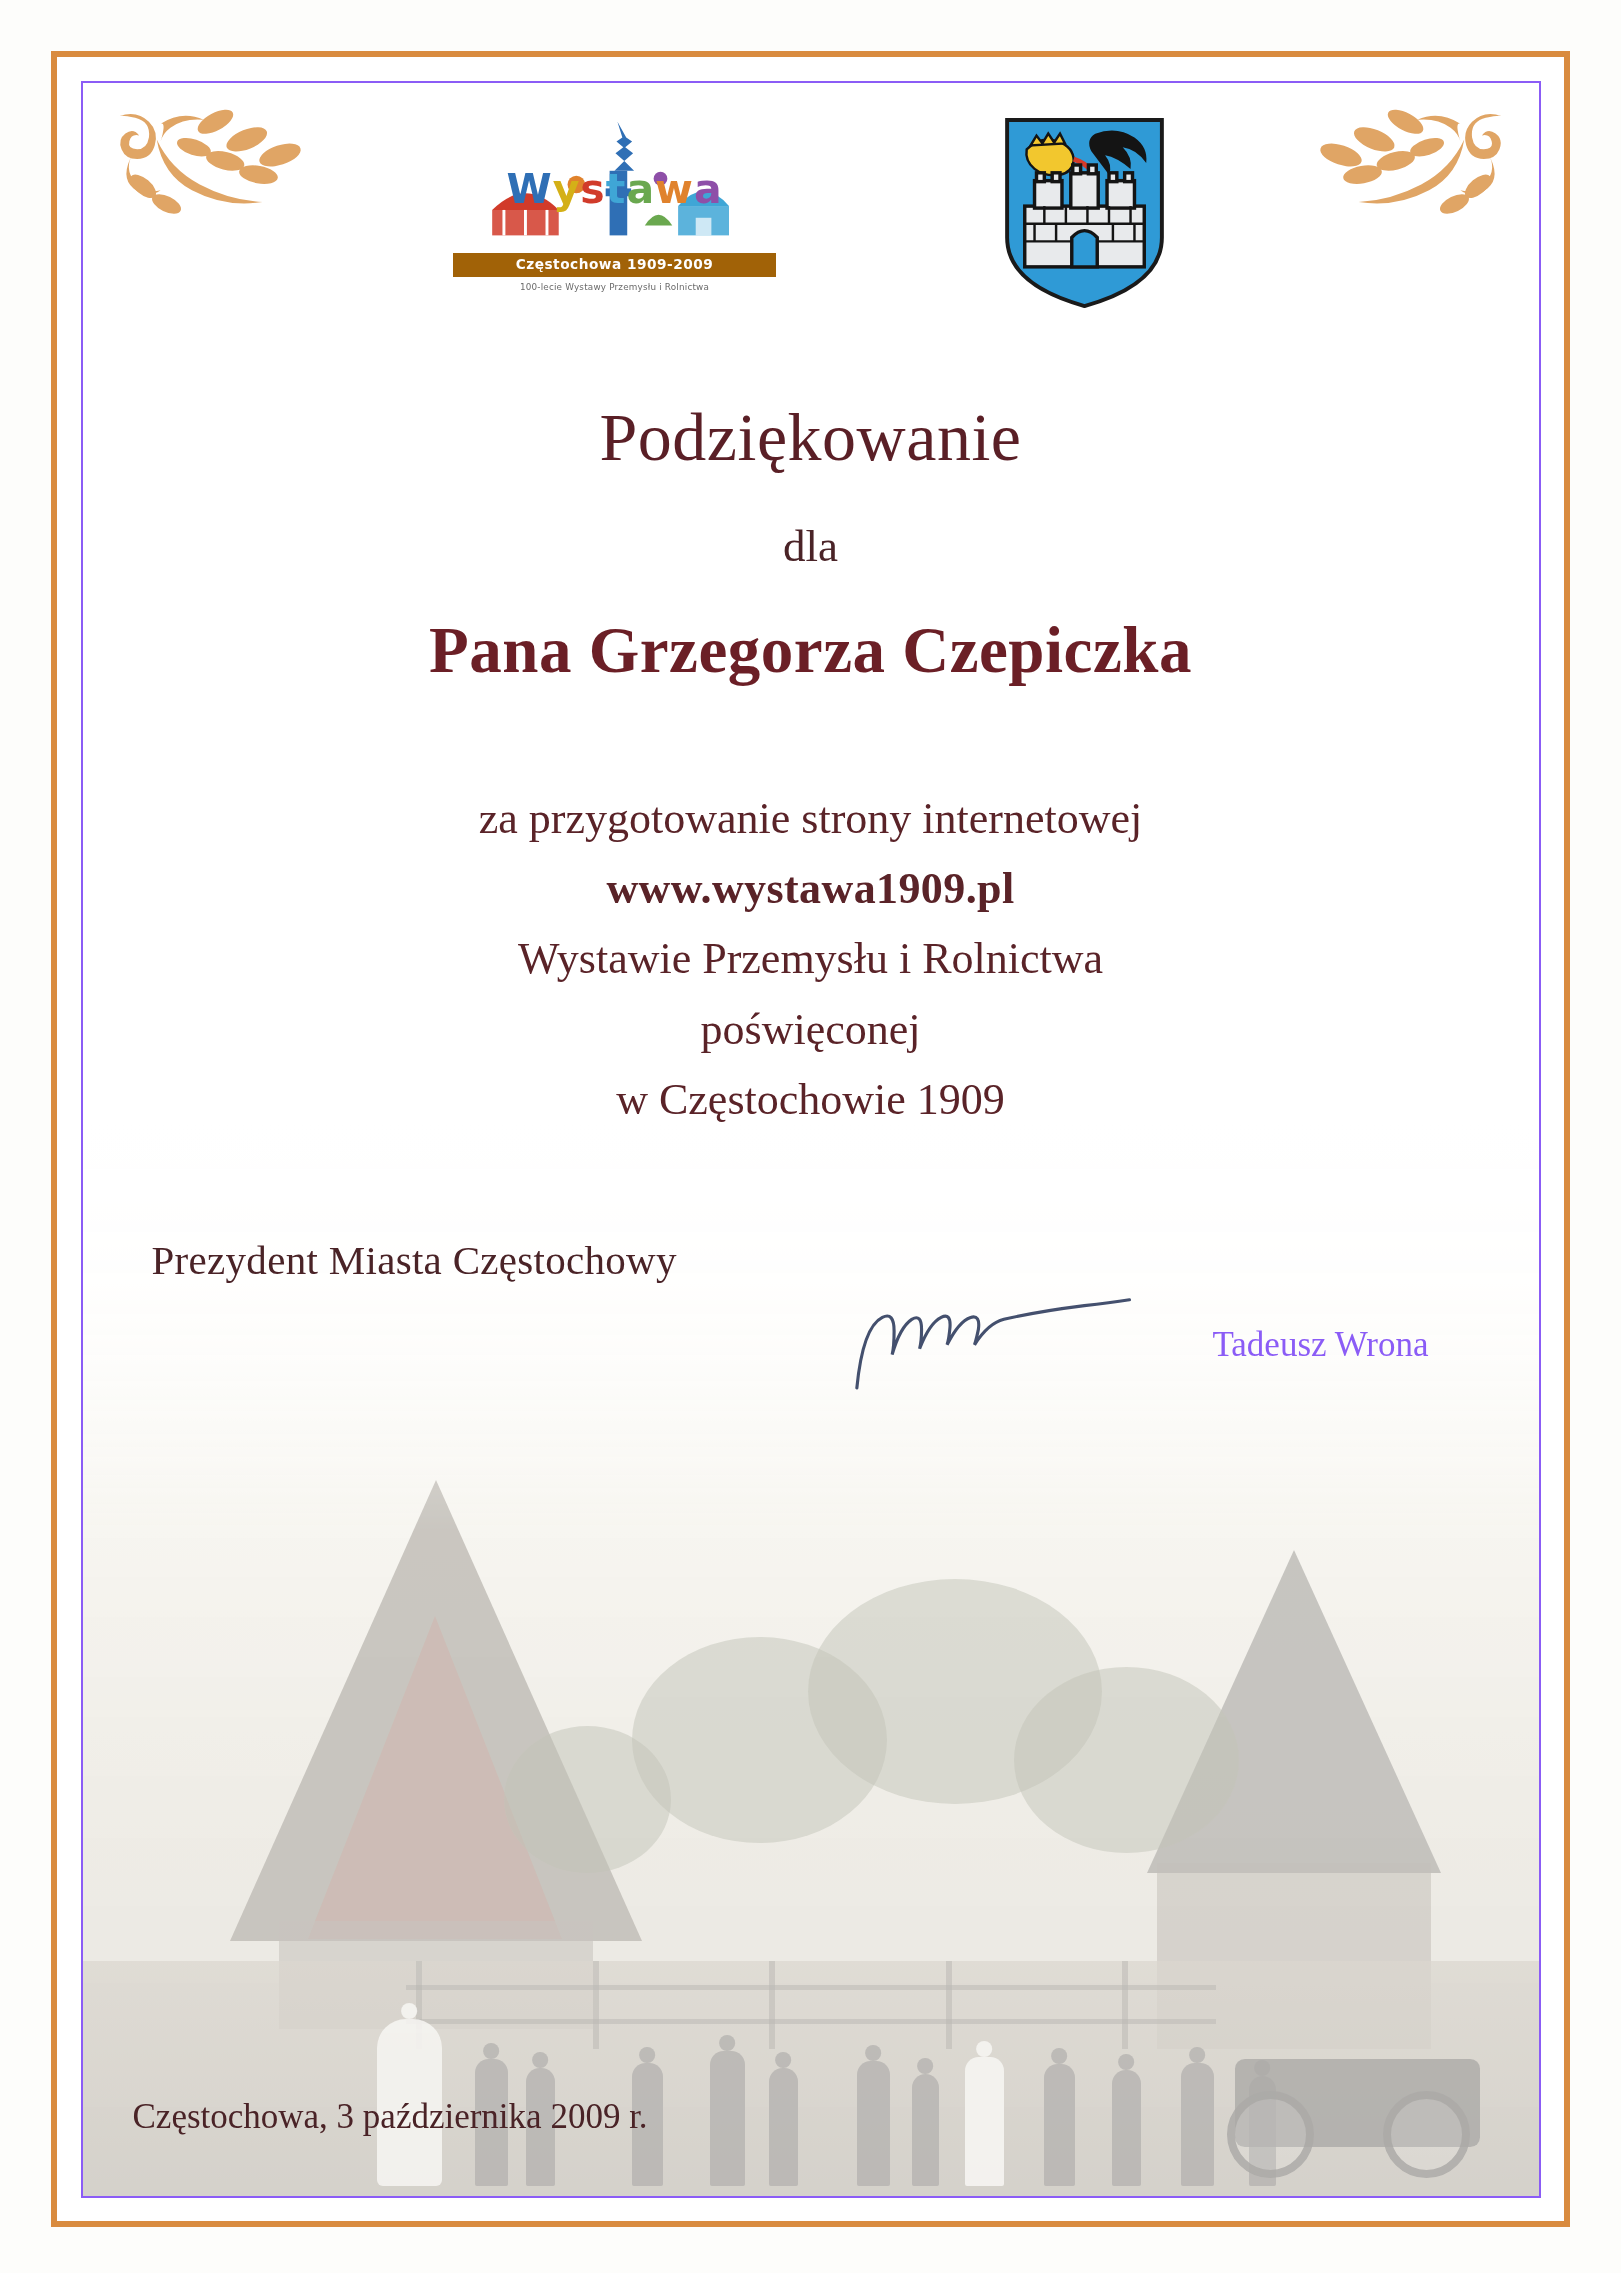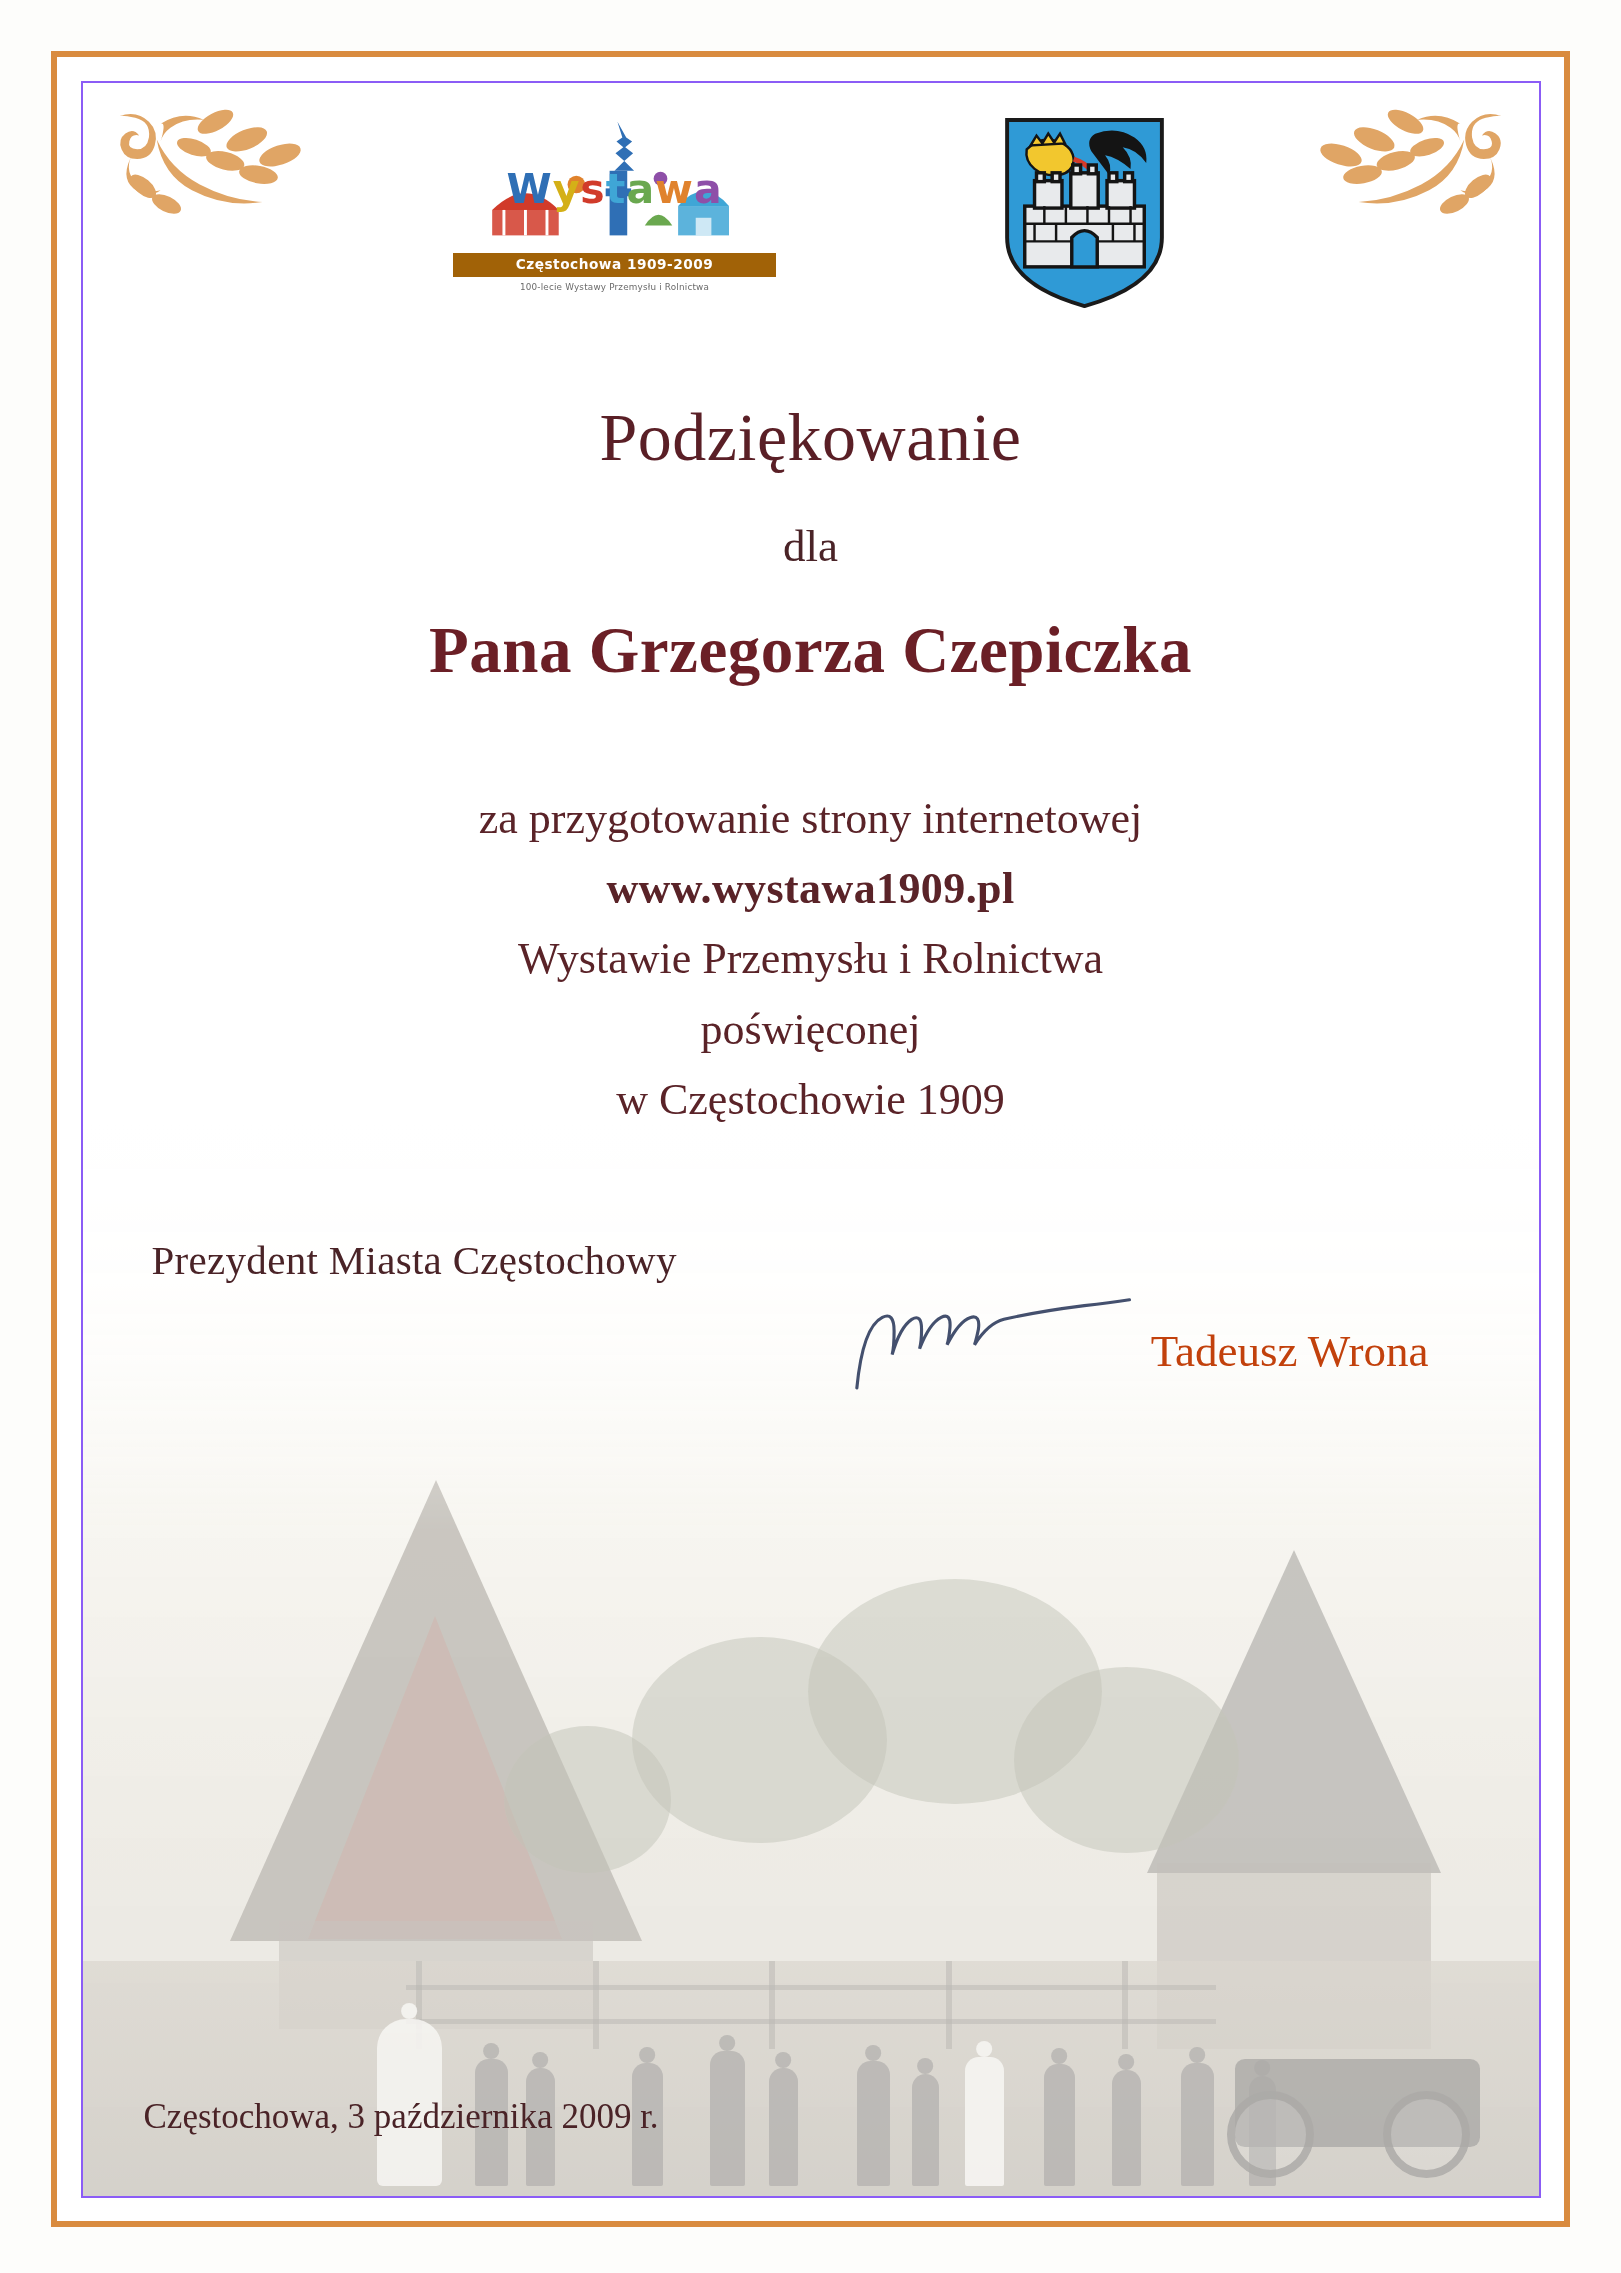"Tadeusz Wrona" .sign-name { color: #c2410c -> #8b5cf6; font-size: 45px -> 35px }
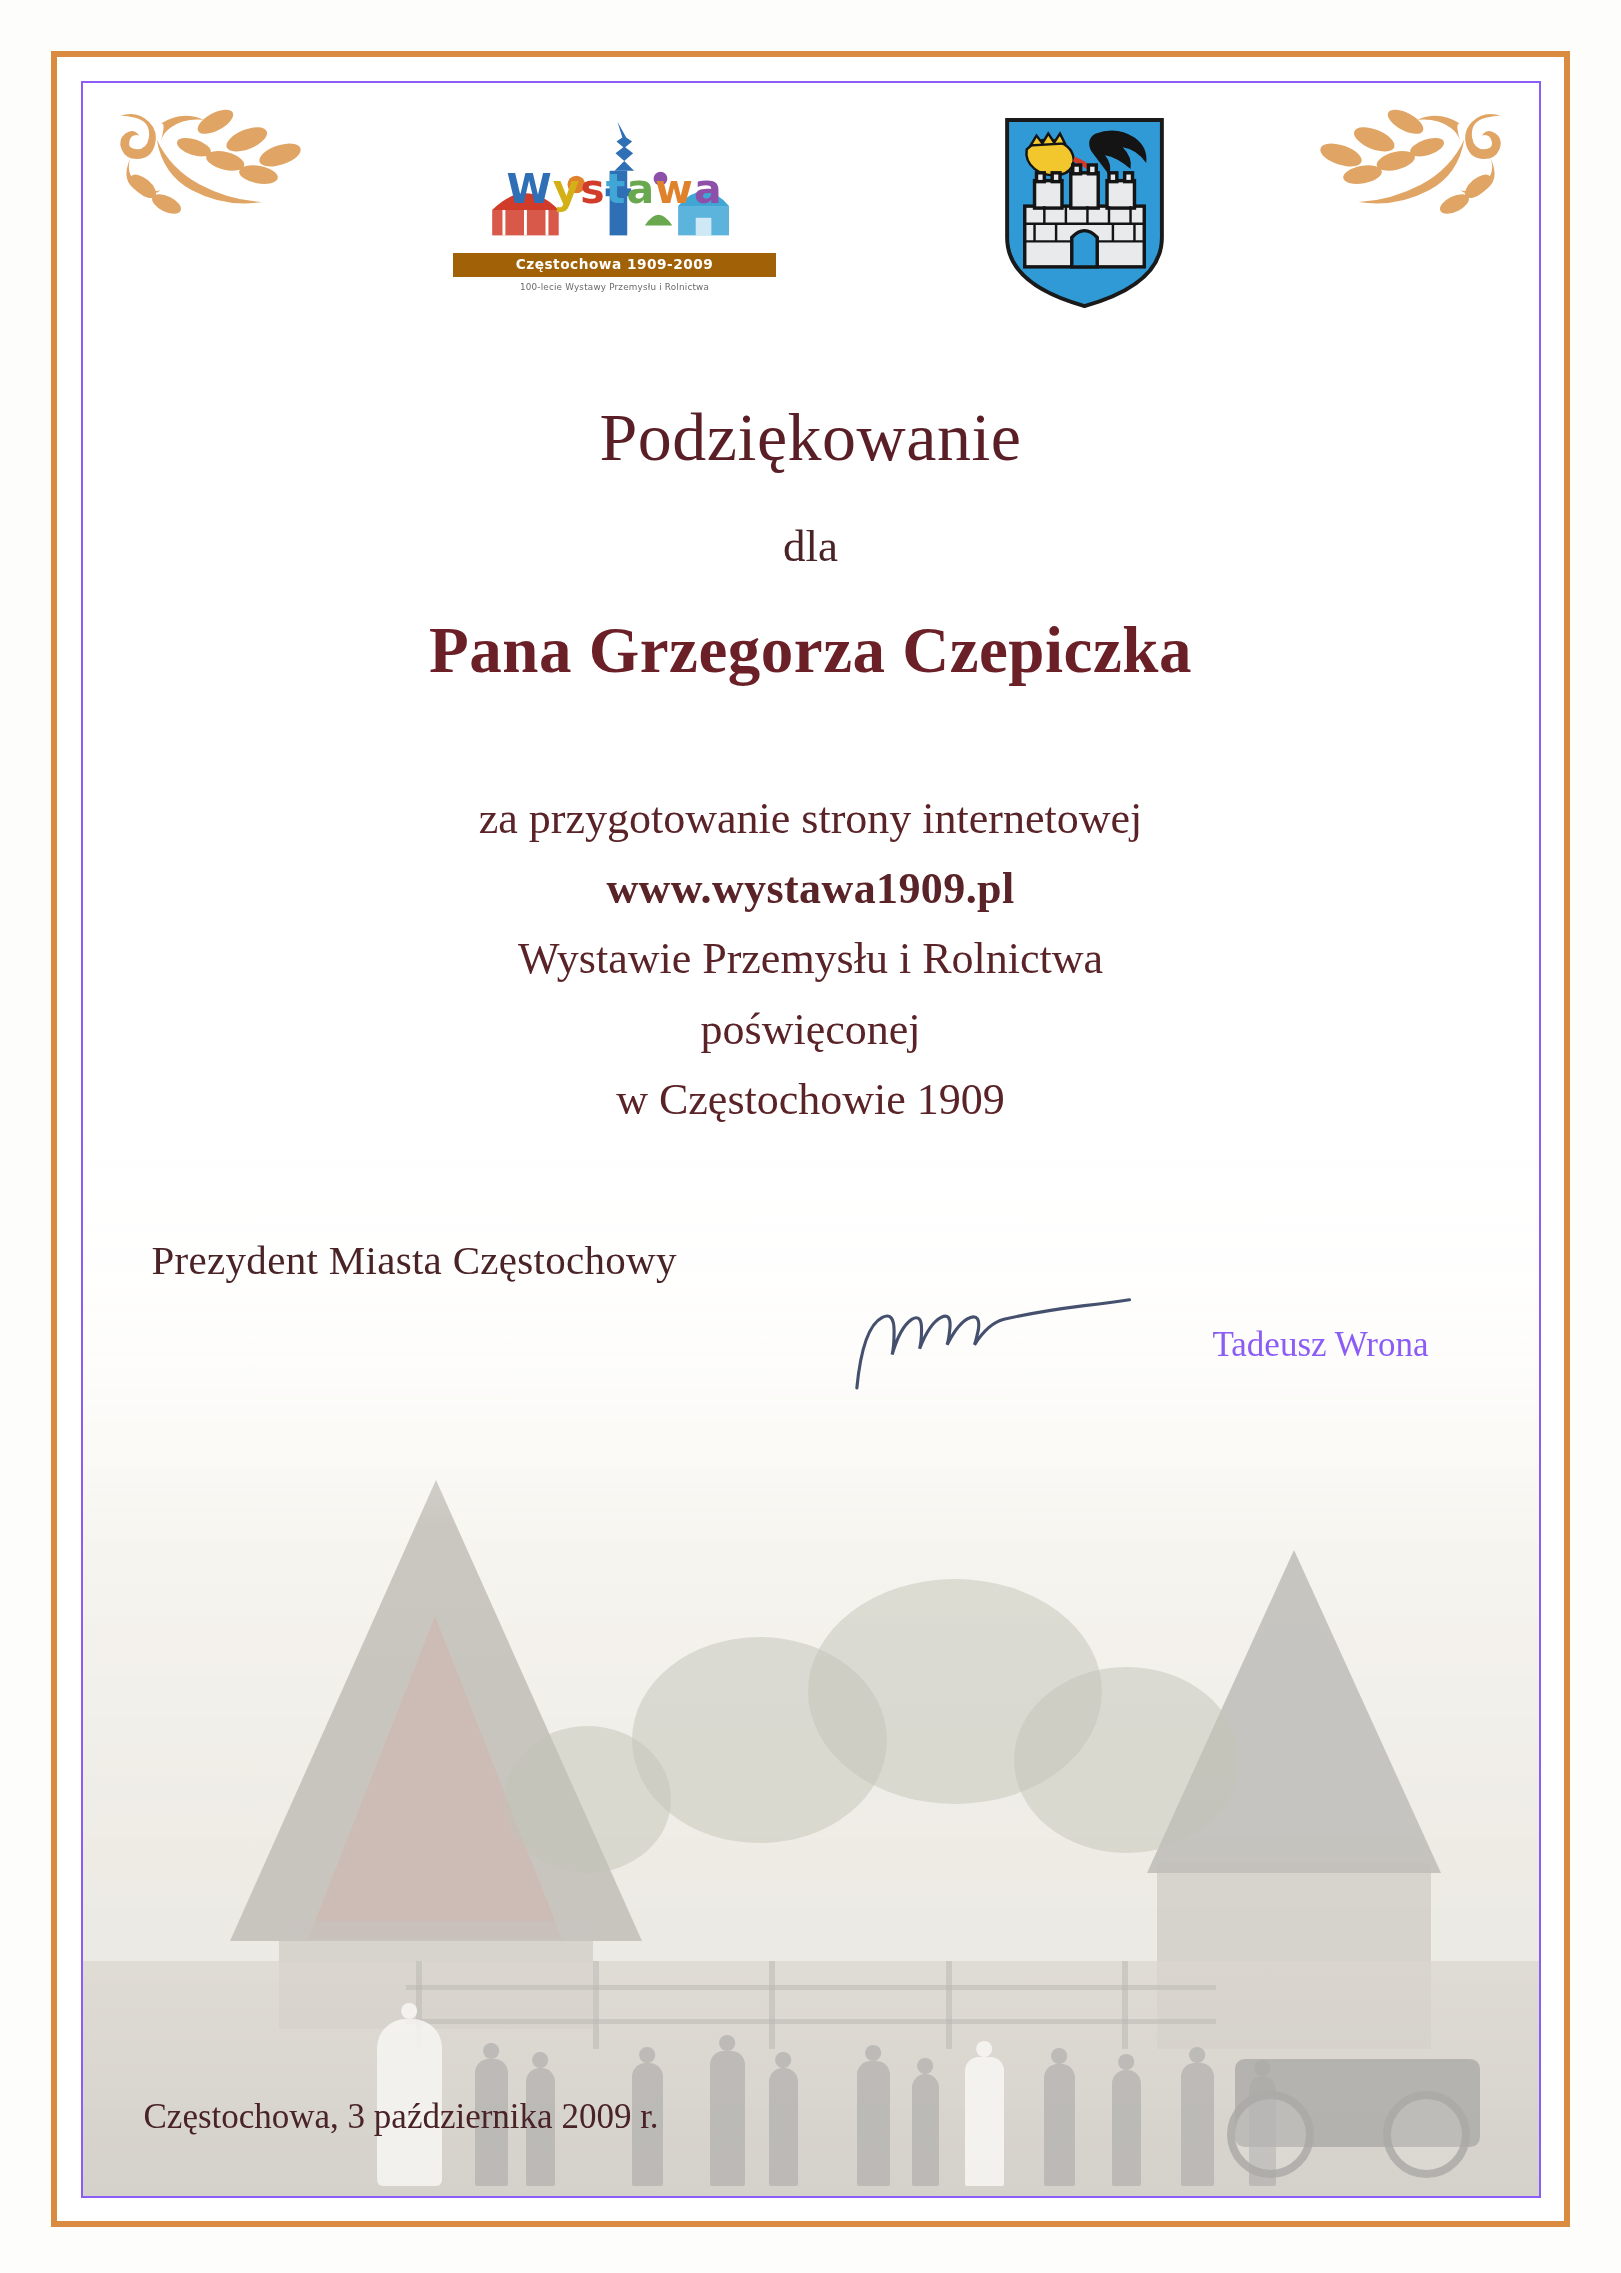"Częstochowa, 3 października 2009 r." .place-date { left: 61px -> 50px }
